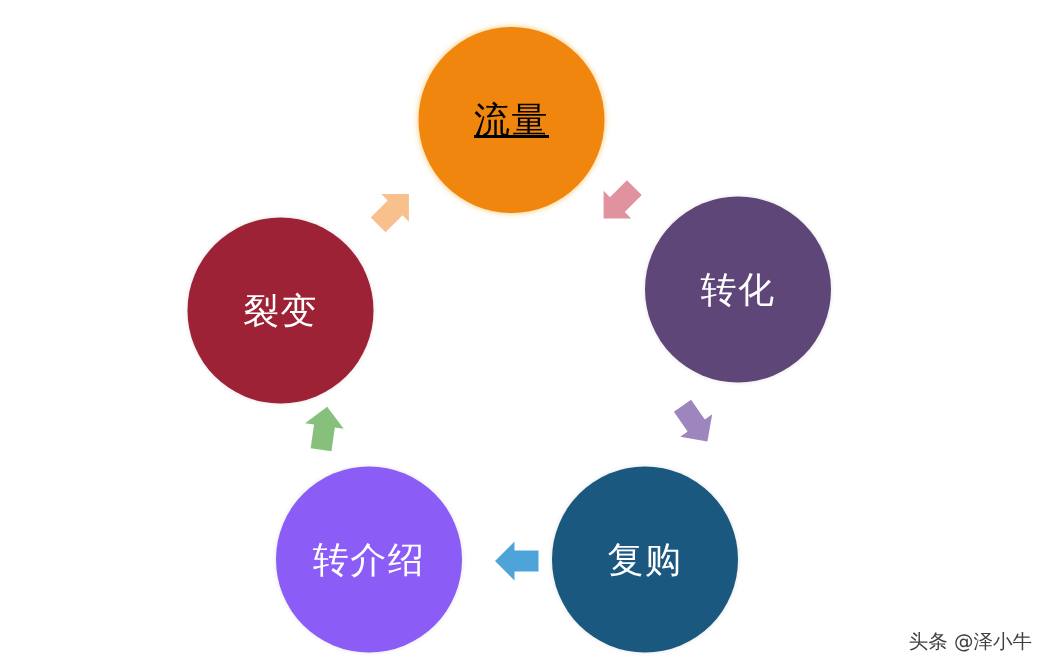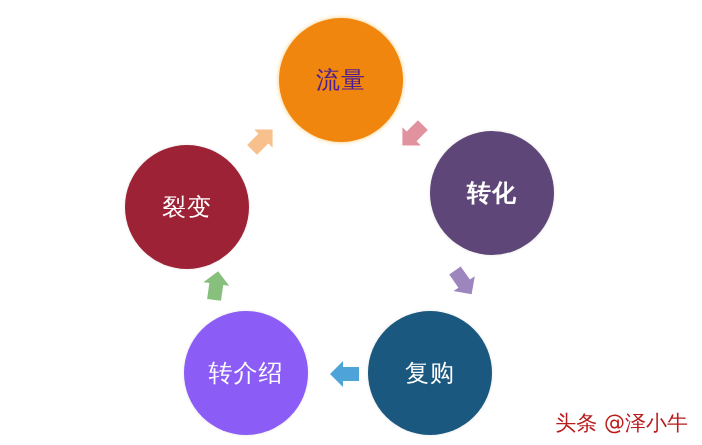"流量" span { color: #4c1d95 -> #000000; text-decoration: none -> underline }
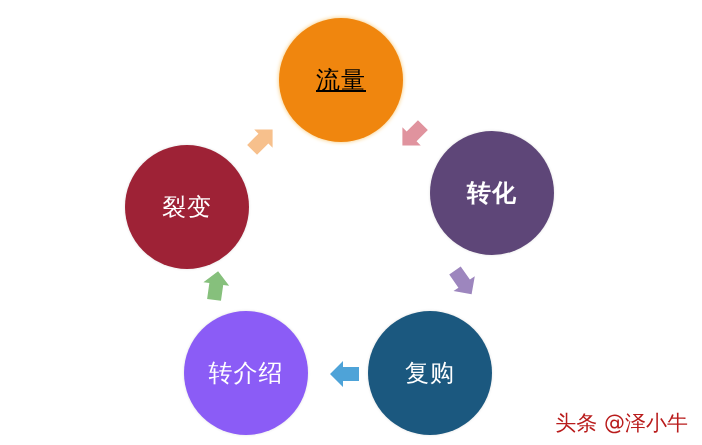"转化" div.node { font-weight: bold -> none }
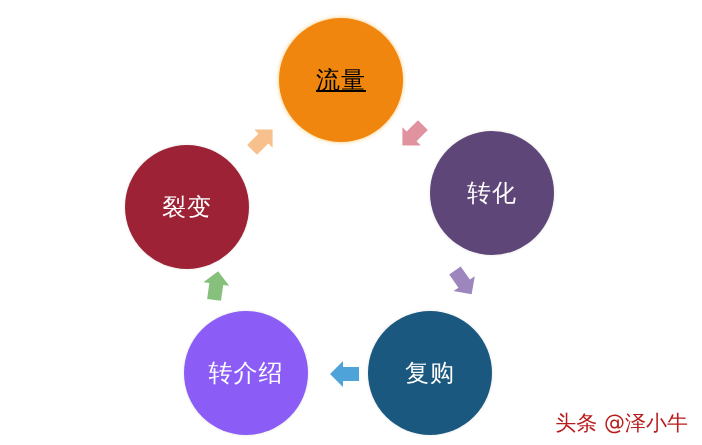"头条 @泽小牛" .watermark { color: #b91c1c -> #404040; font-size: 21px -> 13px }
